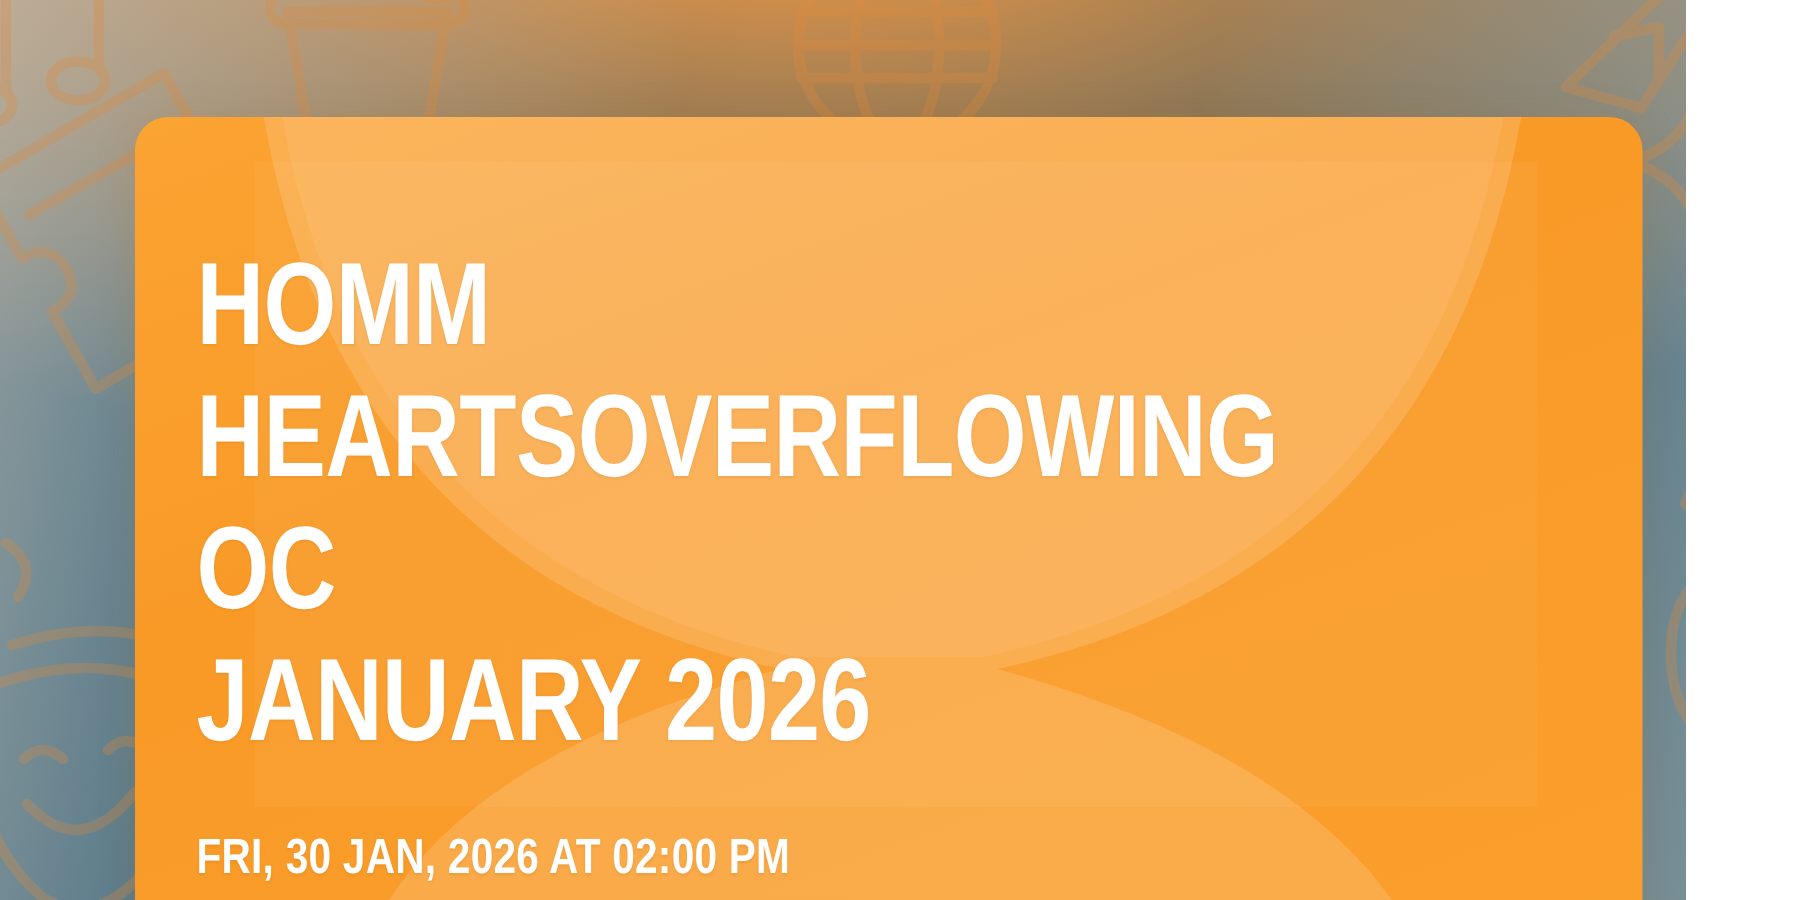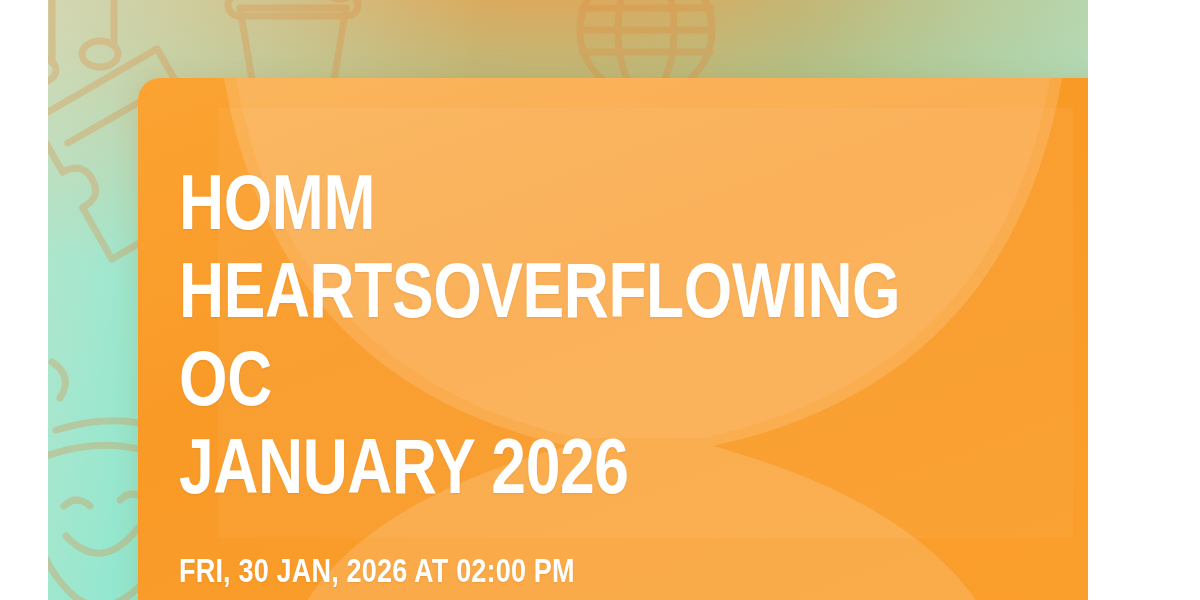"HOMM HEARTSOVERFLOWING OC" .banner { background: #5eead4 -> #0c4a6e; margin-left: 48px -> none; width: 1040px -> 1124px }
